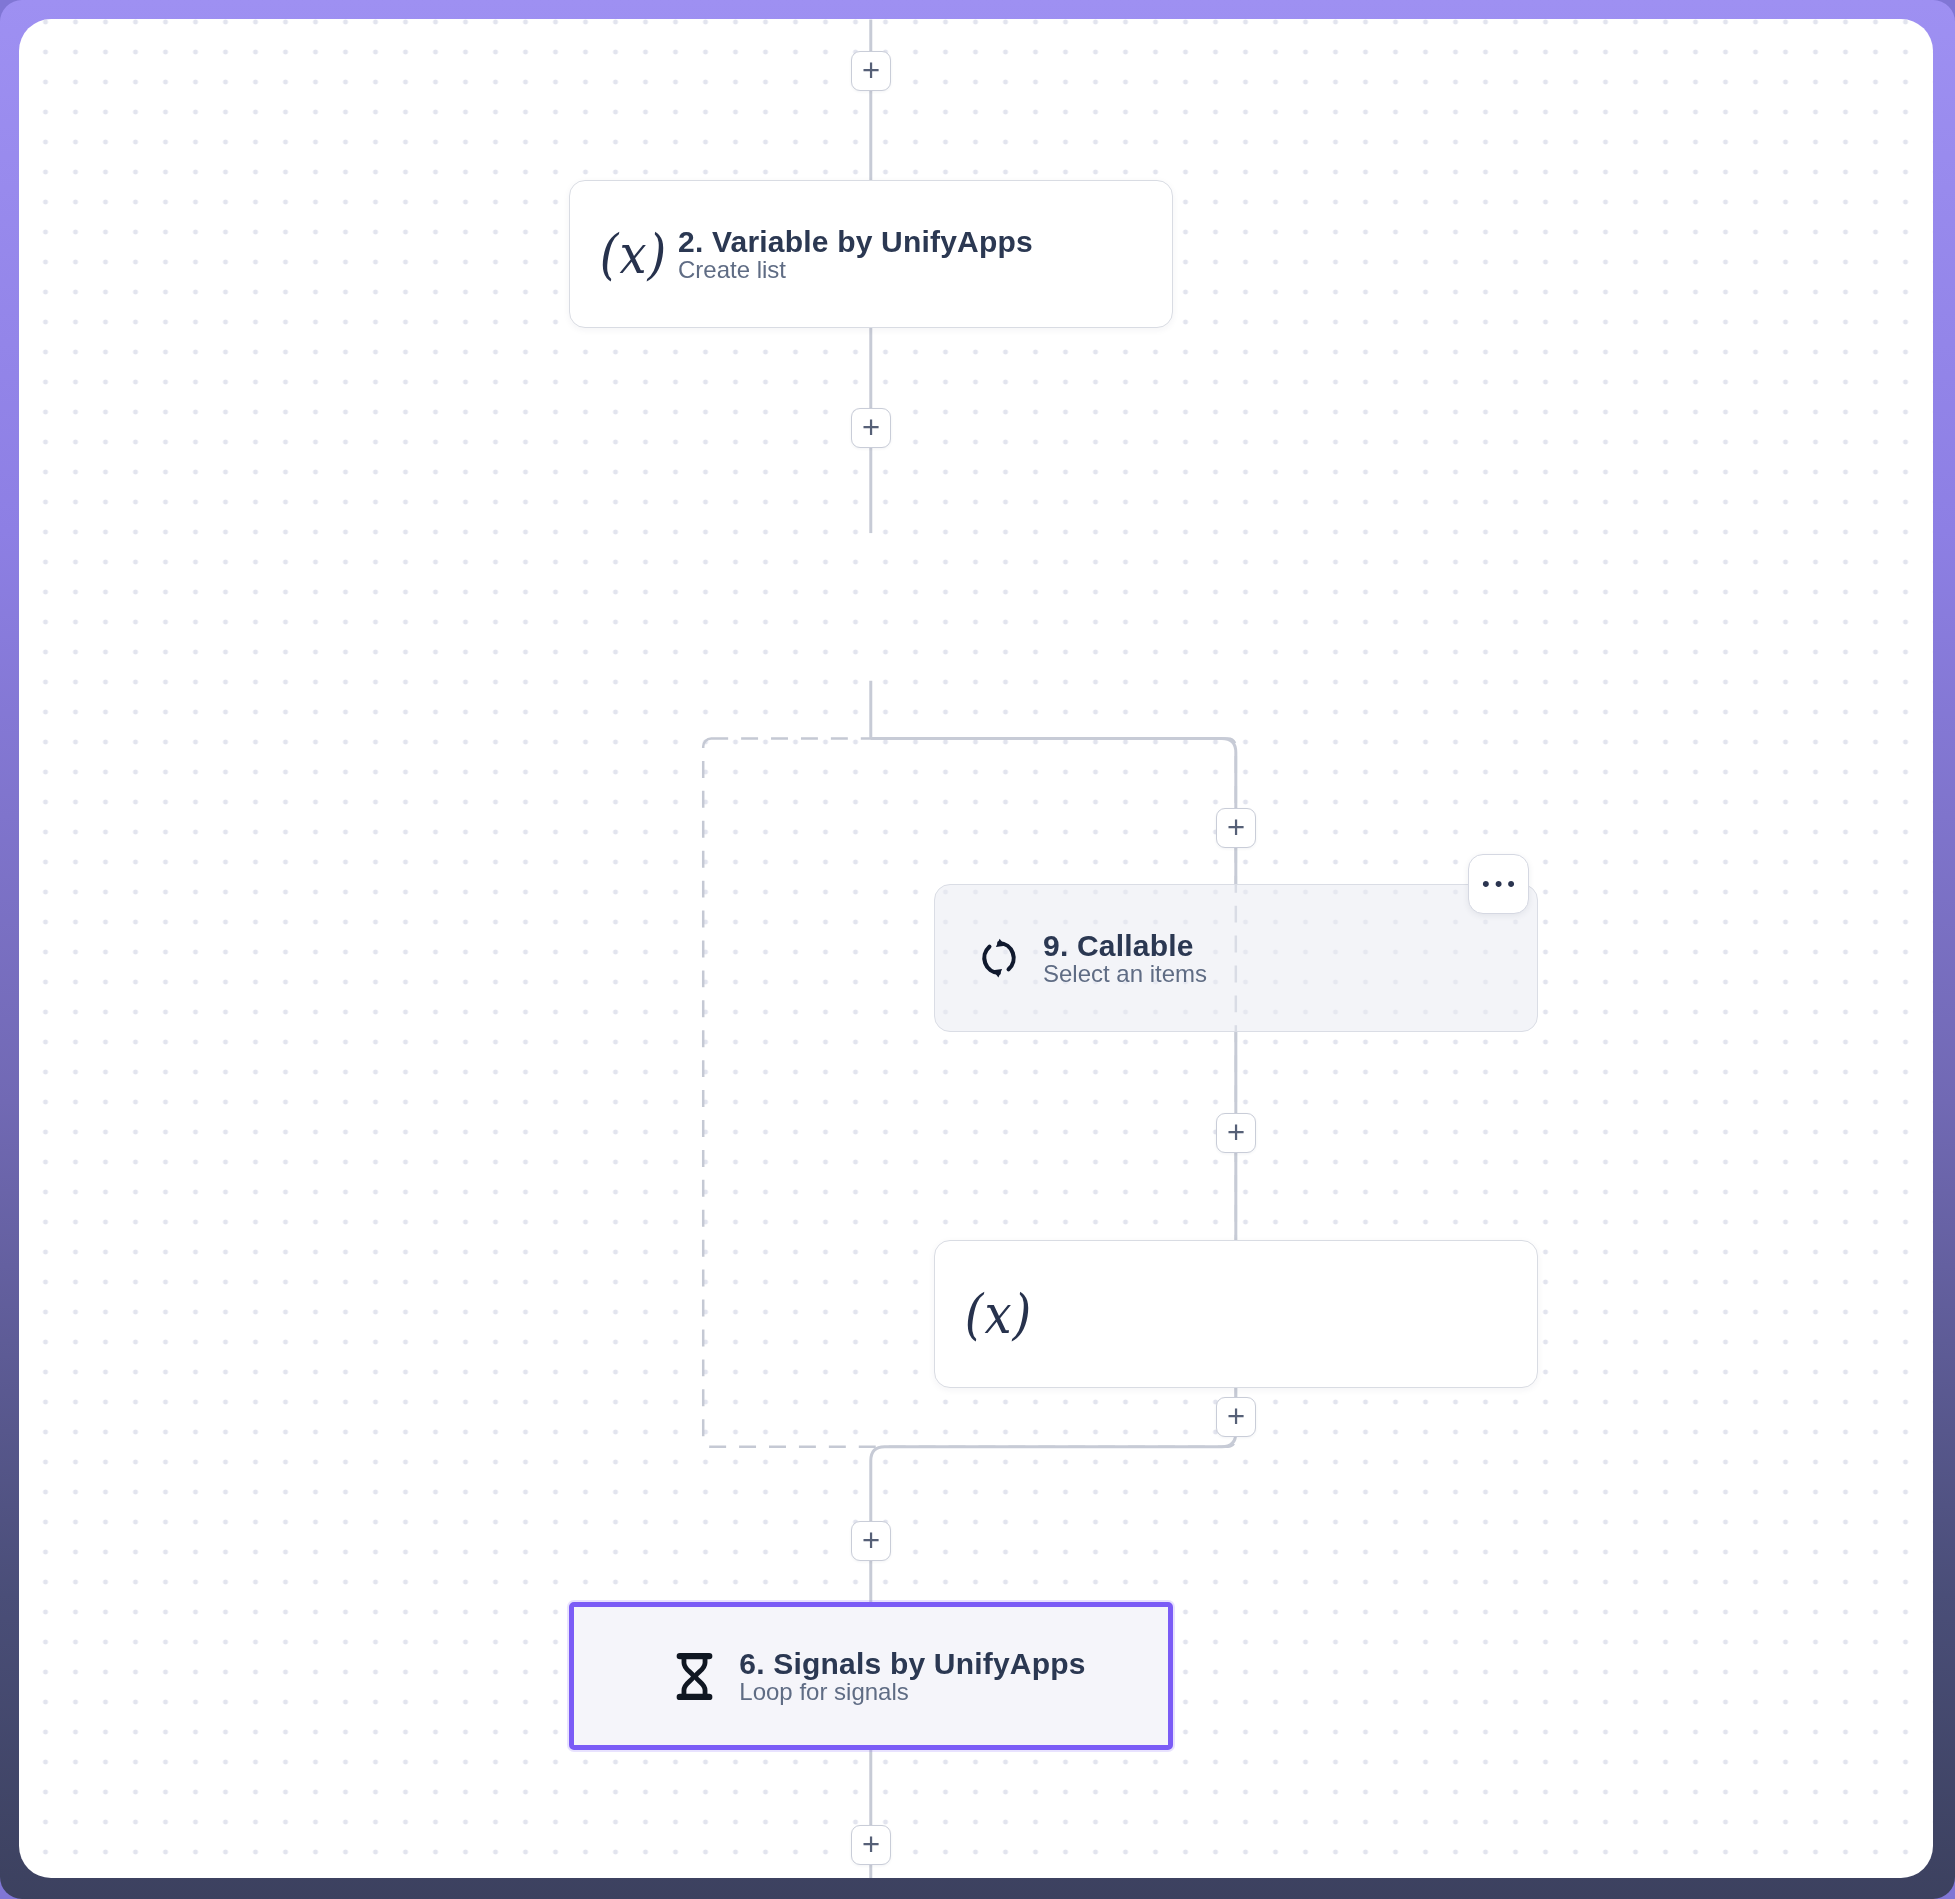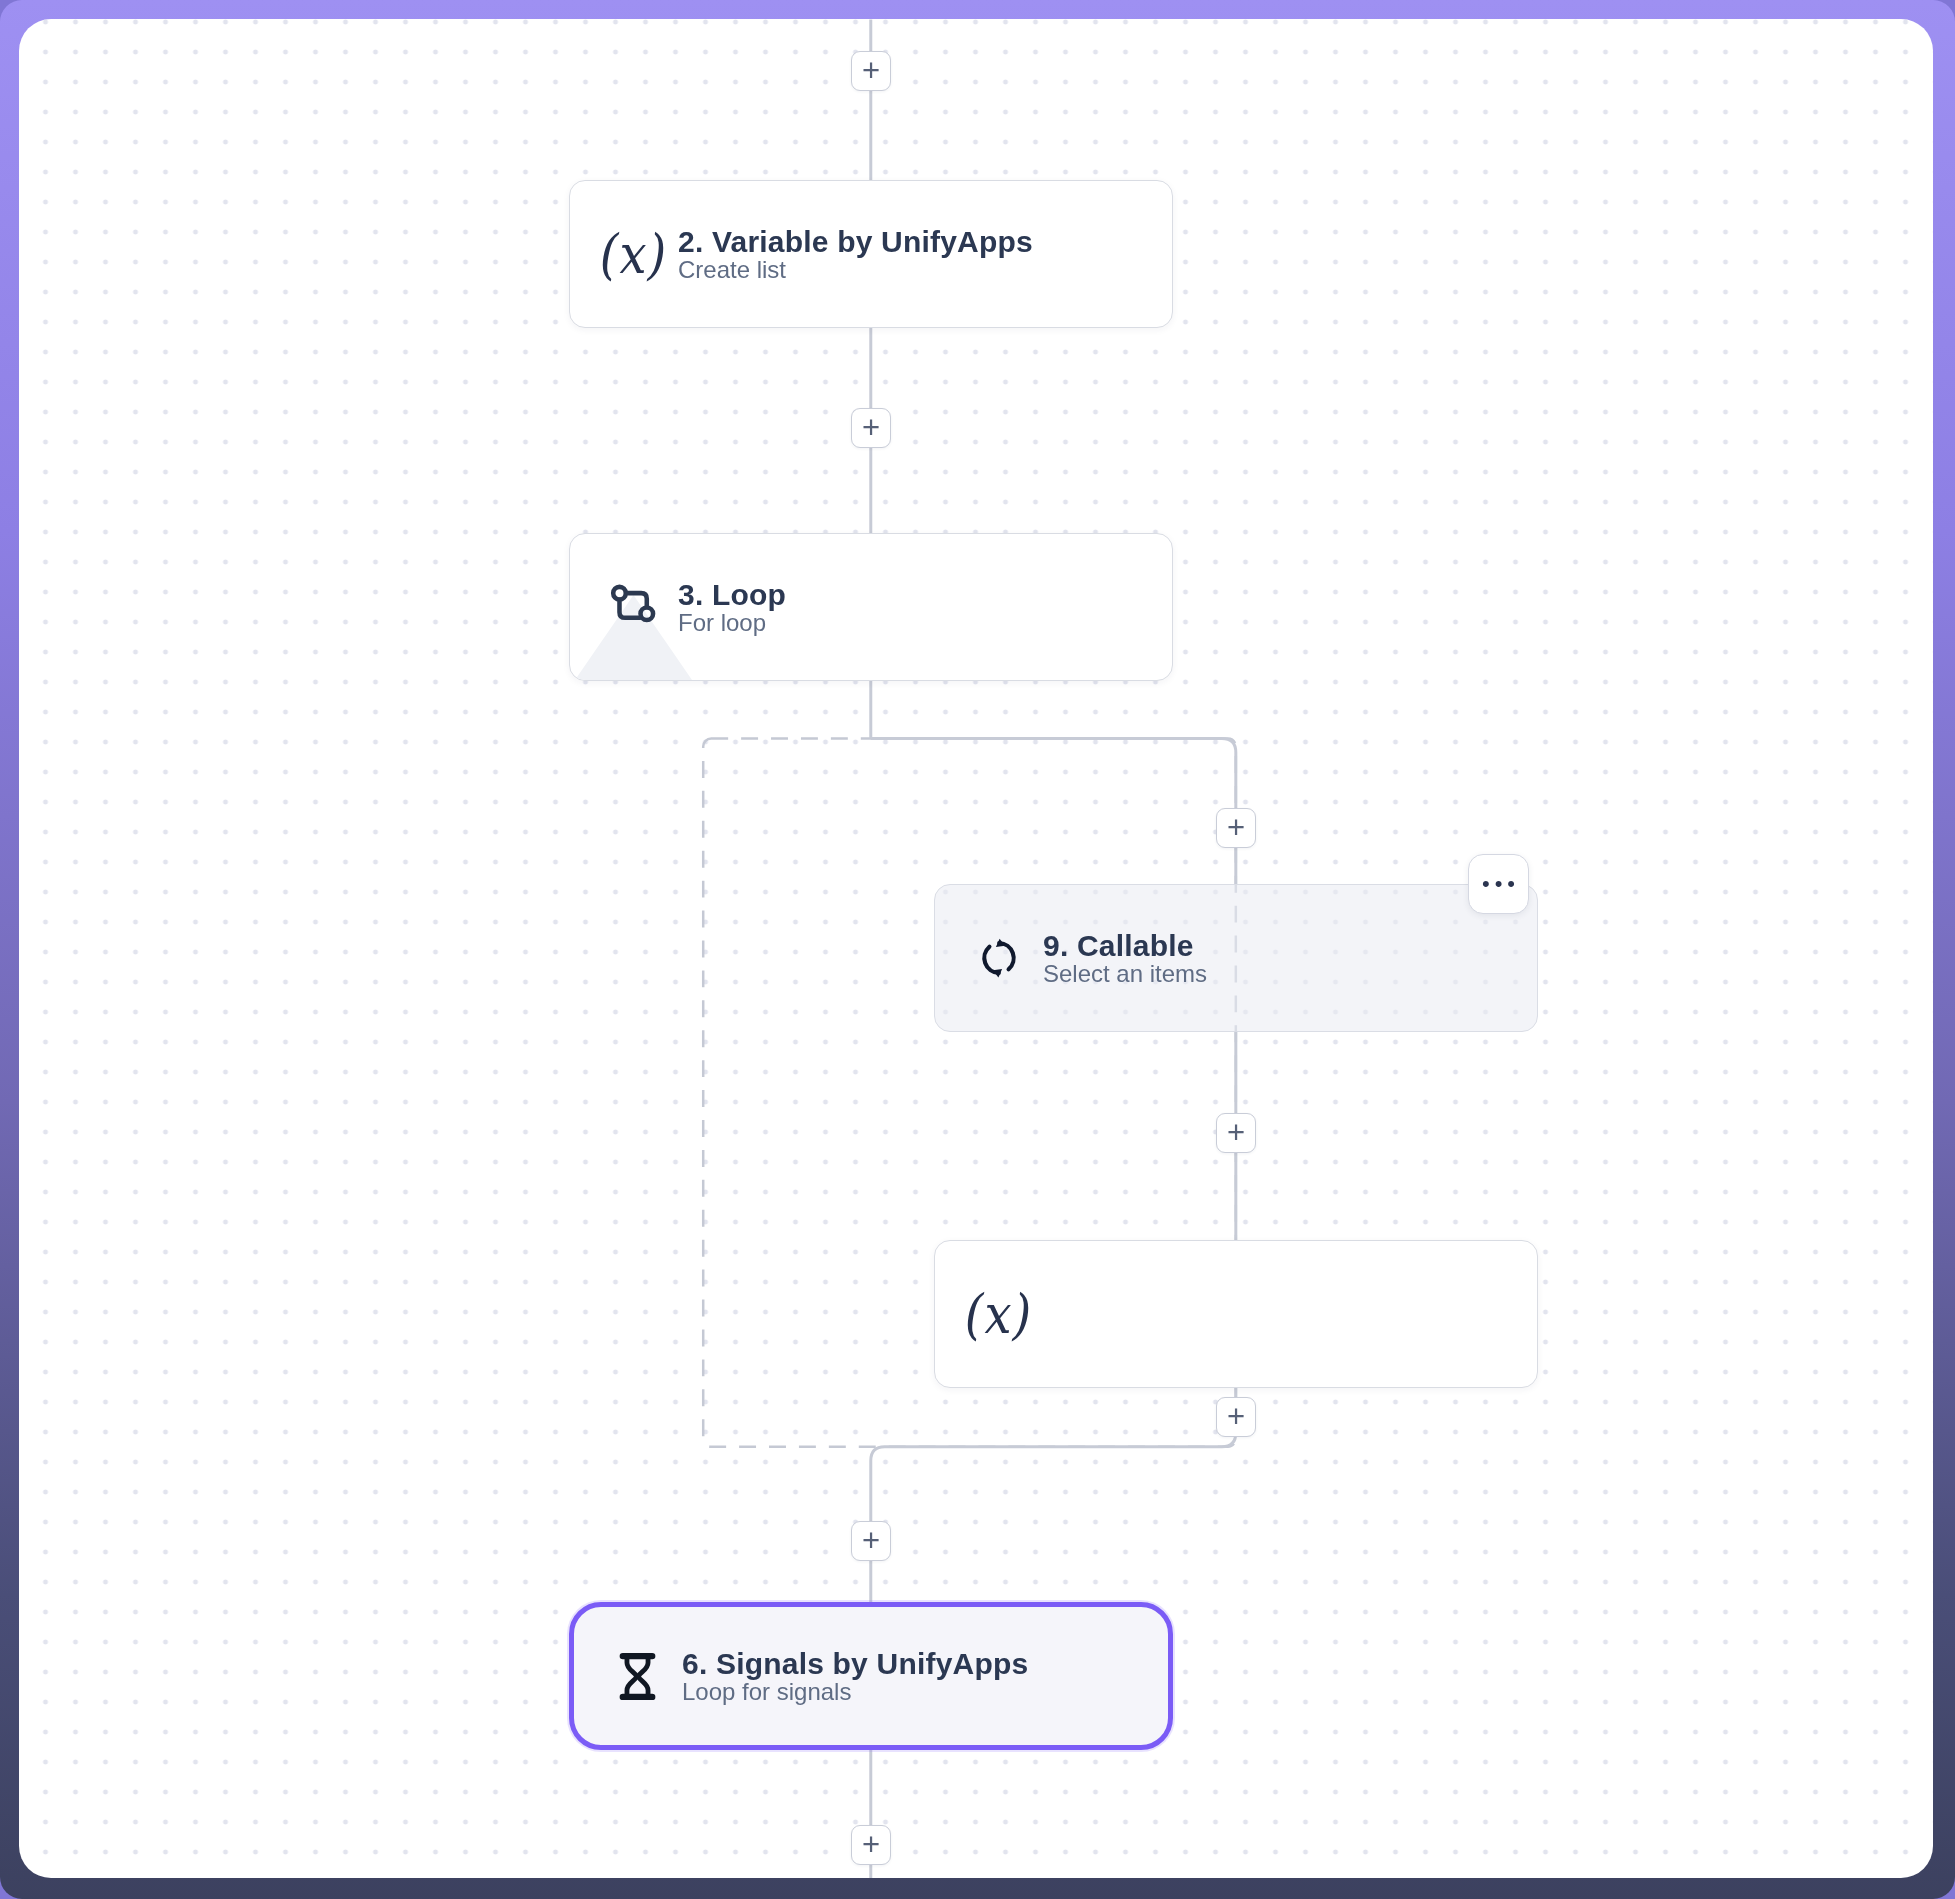"3. Loop" div.node { html: <div> <div></div> <div> <svg> <circle></circle> <path></path> <circle></circle> <path></path> </svg> </div> <div> <div>3. Loop</div> <div>For loop</div> </div> </div> -> none }
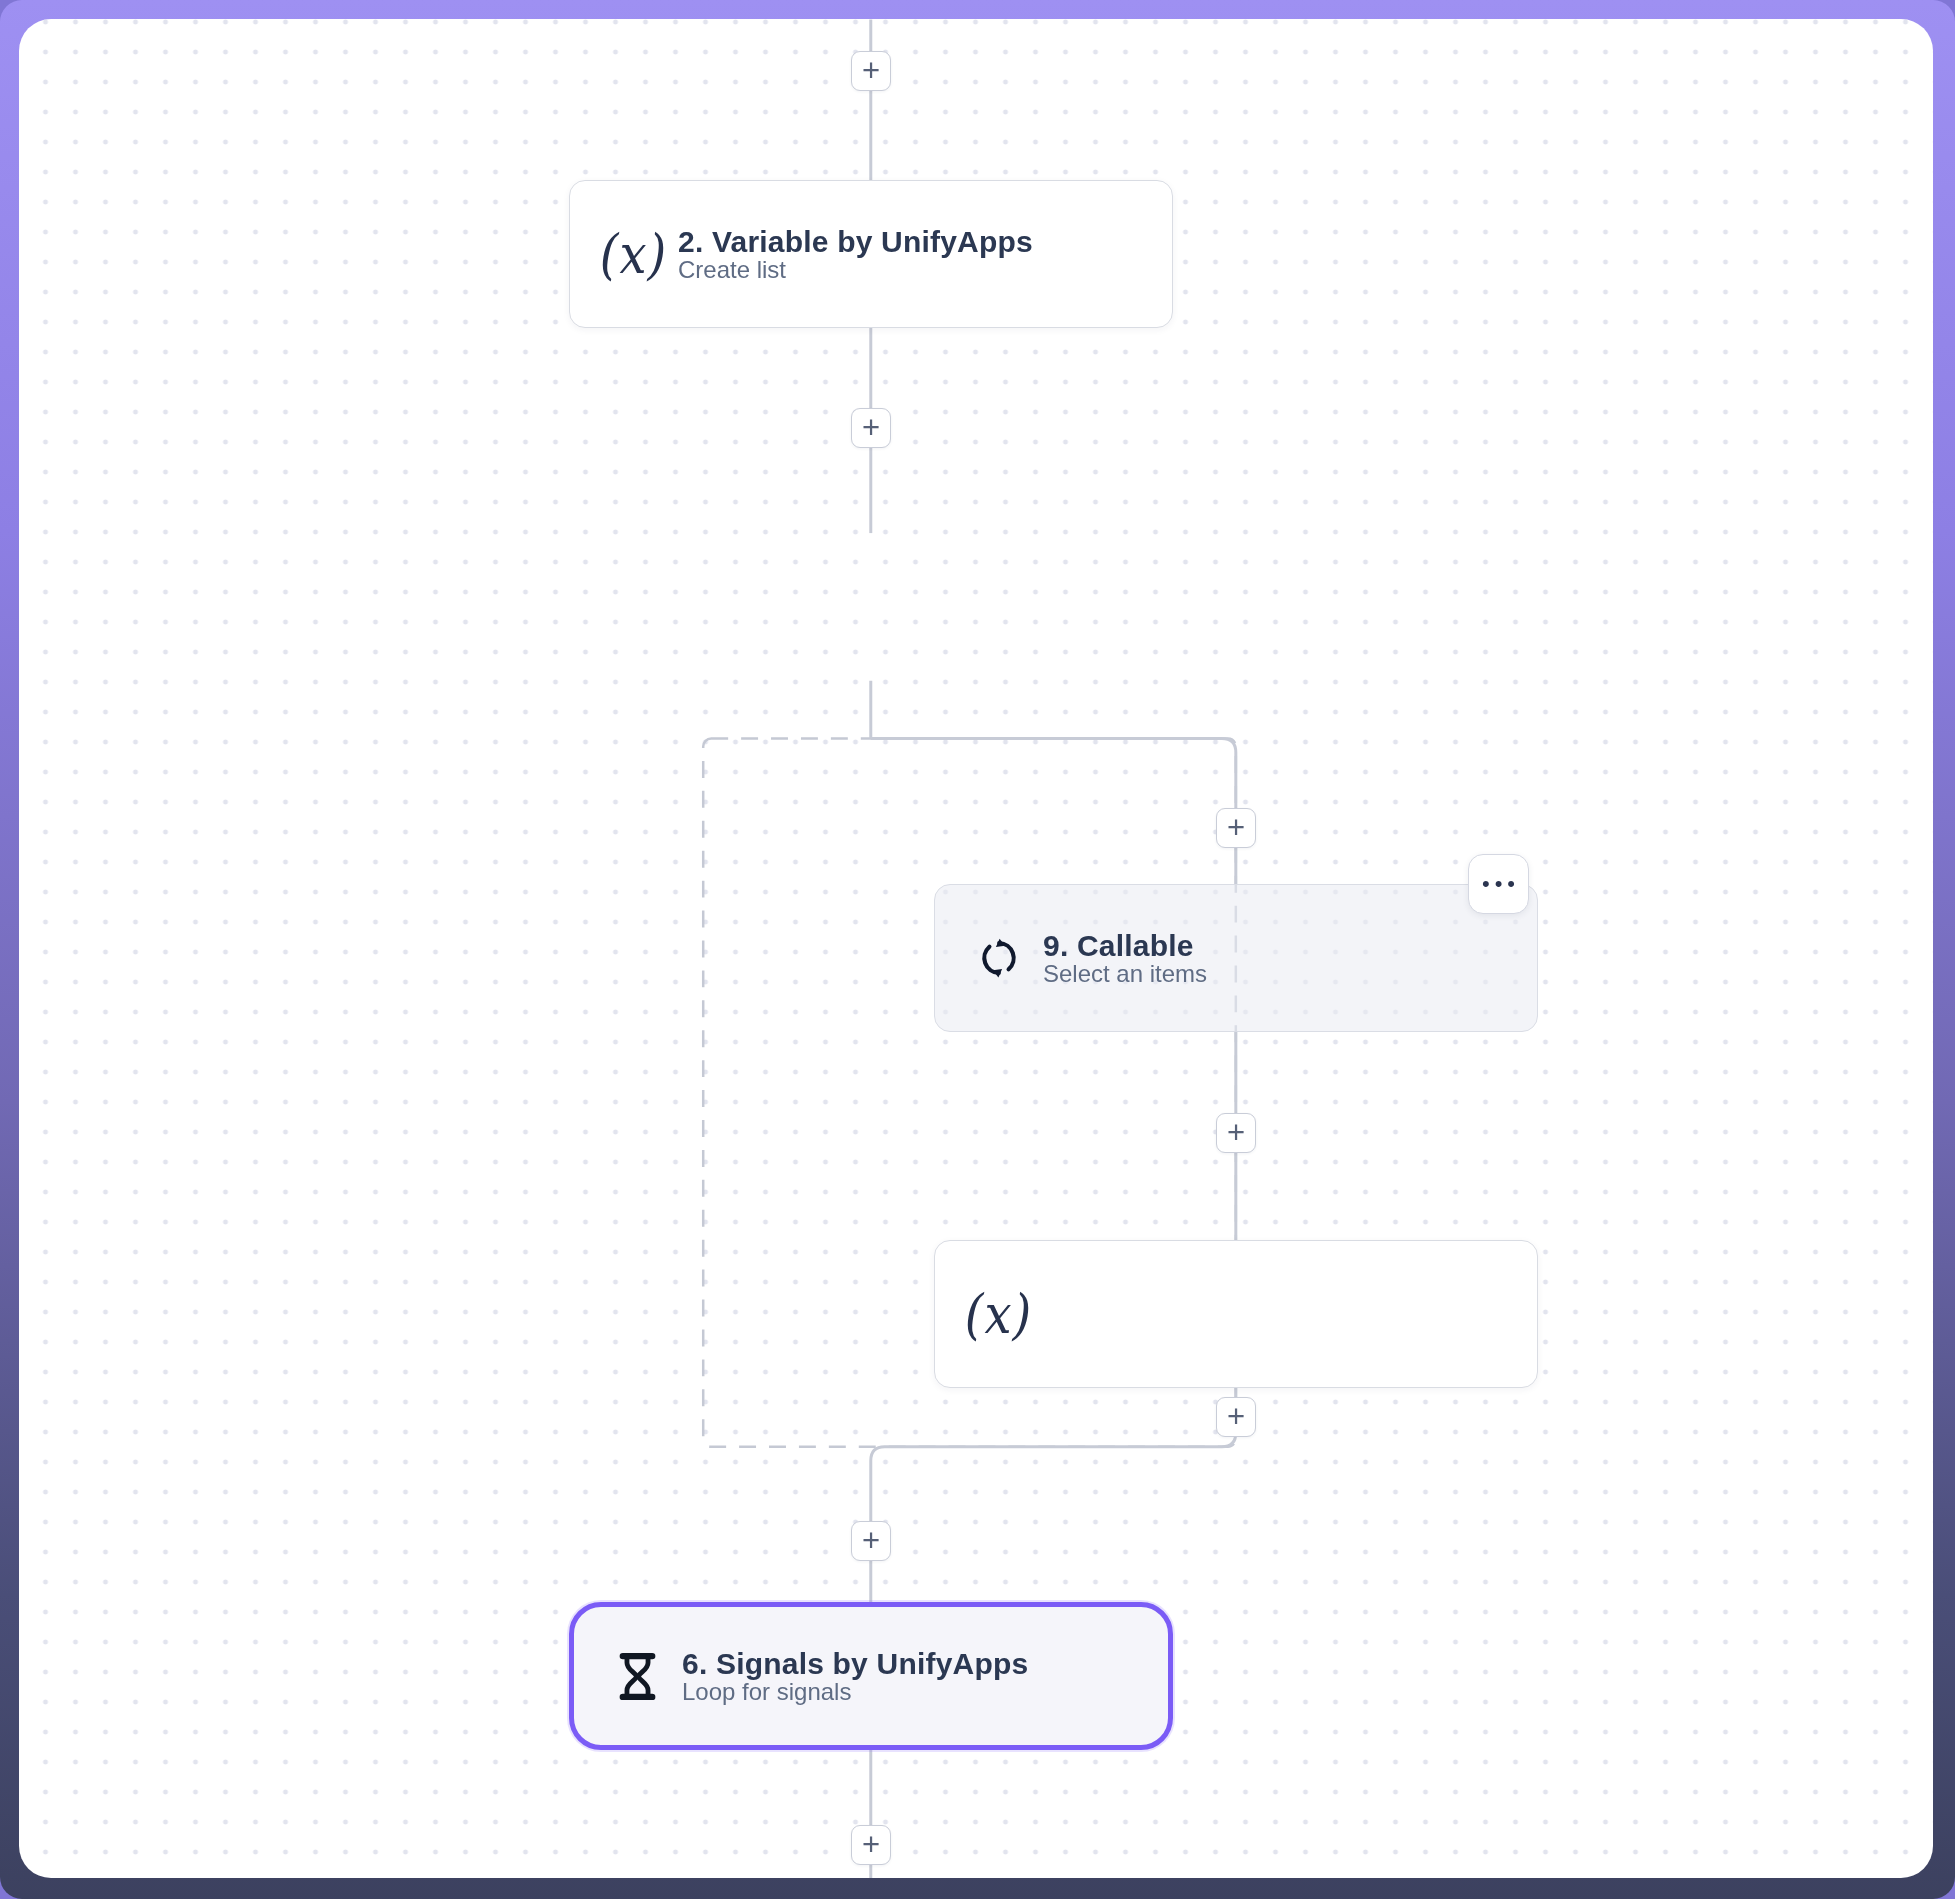"6. Signals by UnifyApps" .node.selected { border-radius: 32px -> 5px; justify-content: none -> center }
